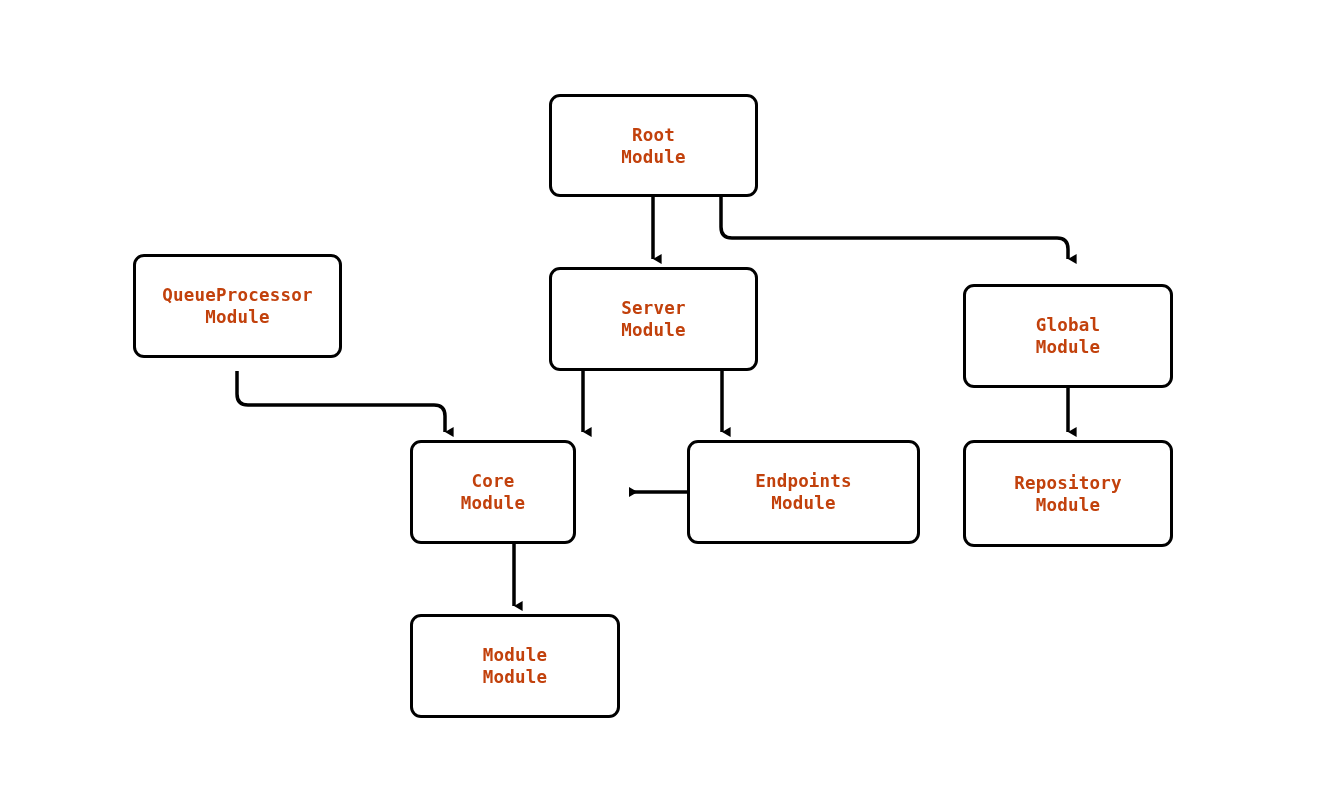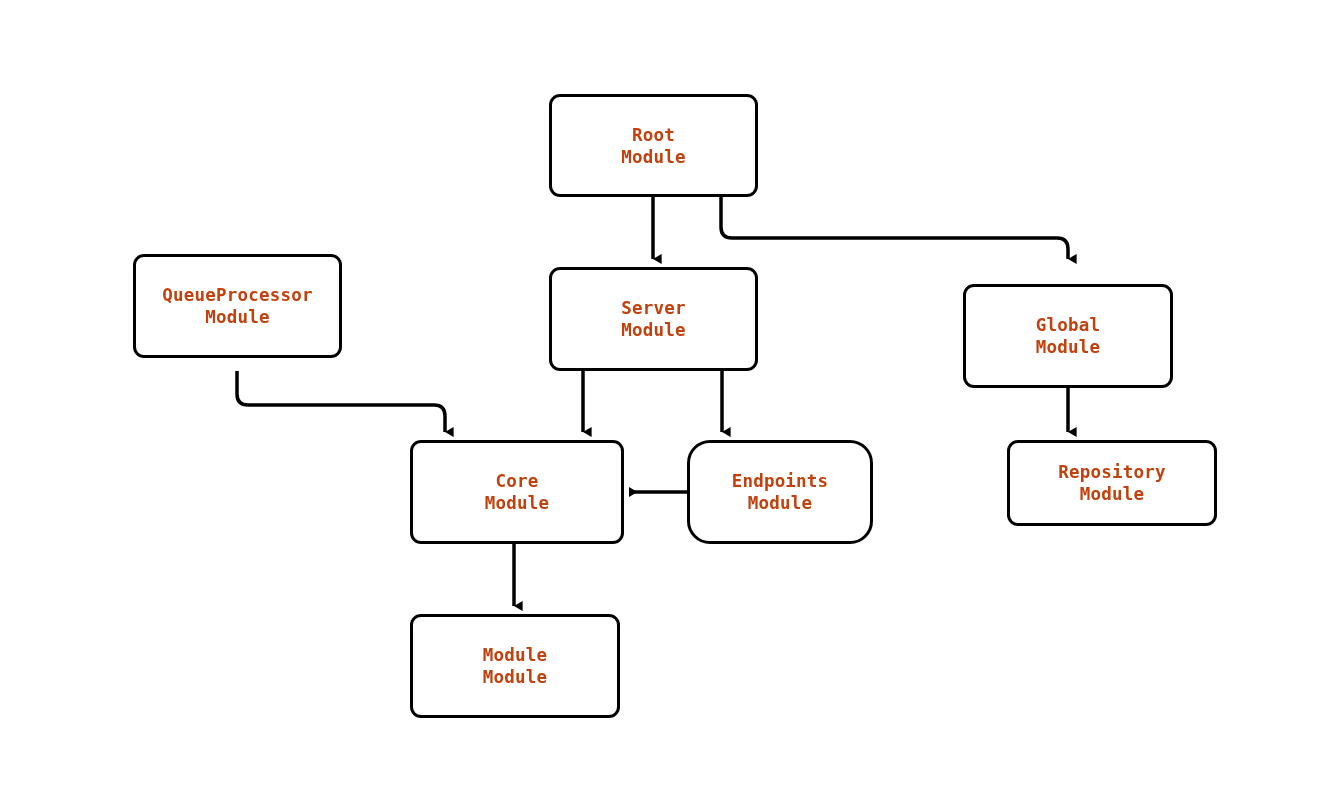"Core" div.node-box { width: 214px -> 166px }
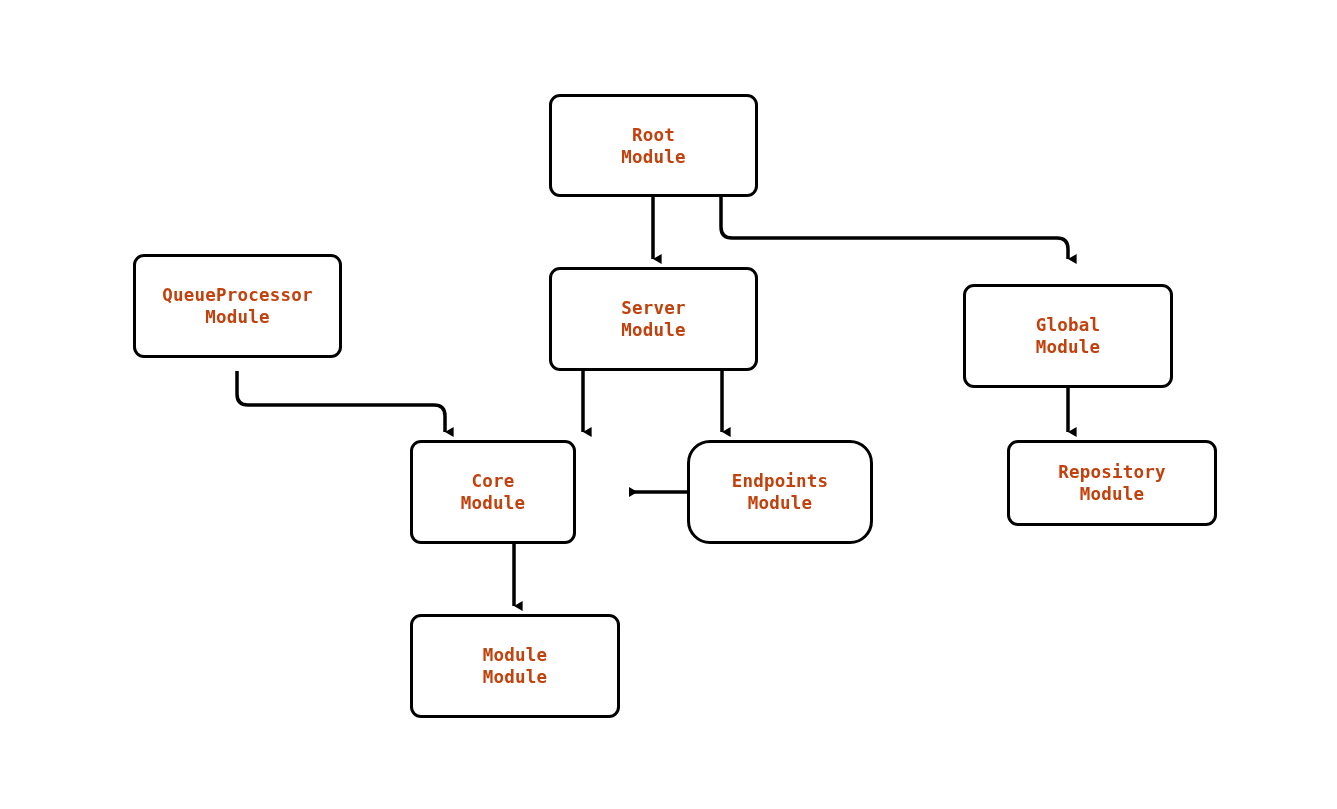"Endpoints" div.node-box { border-radius: 23px -> none; width: 186px -> 233px }
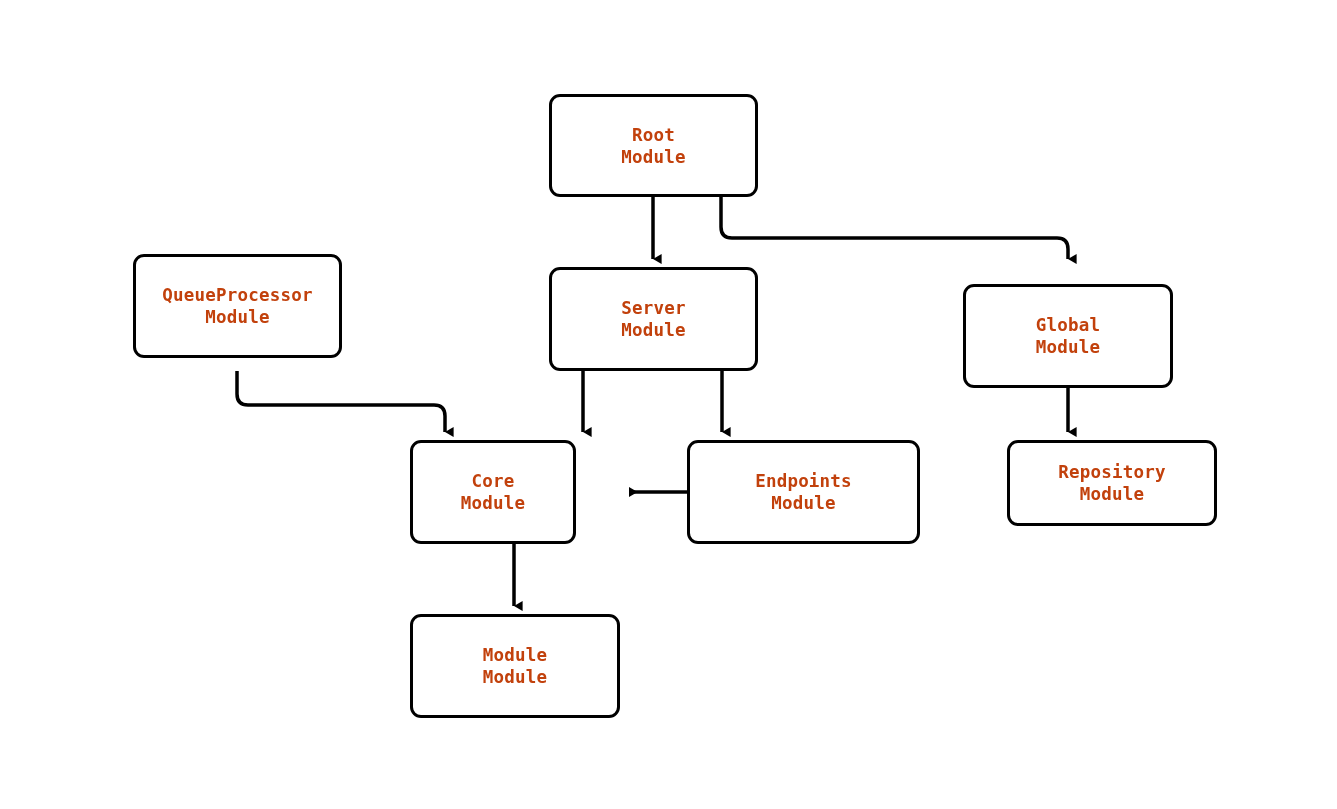"Repository" div.node-box { height: 86px -> 107px; margin-left: 44px -> none }
